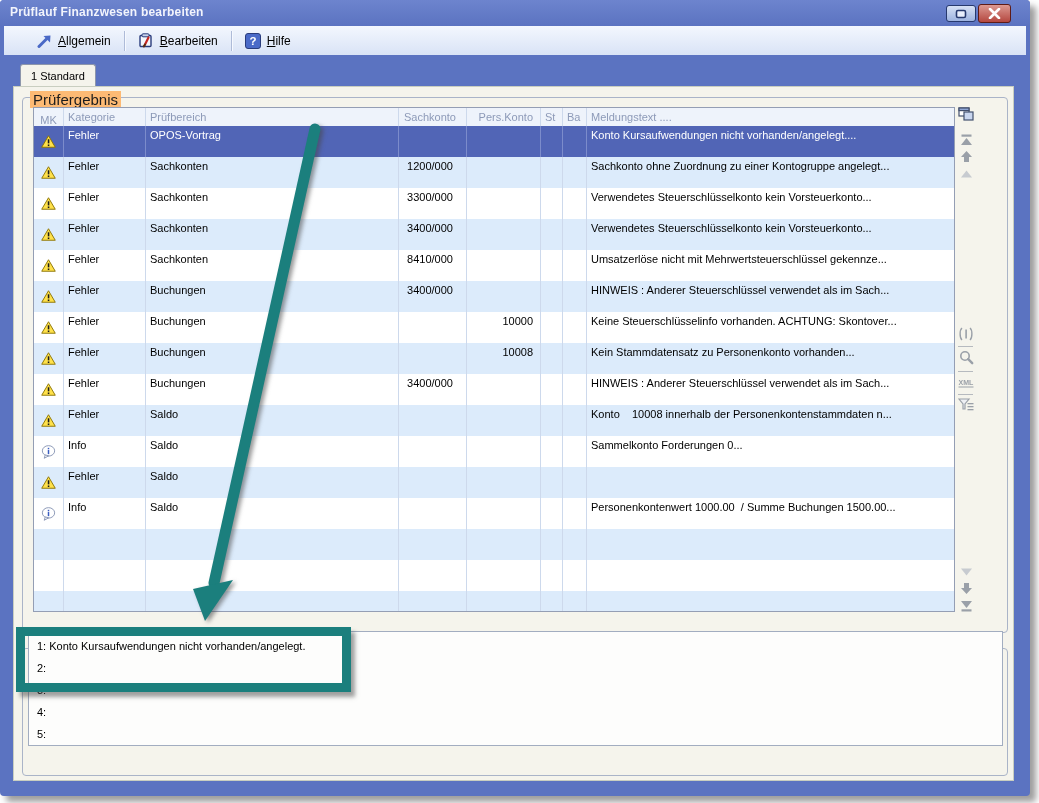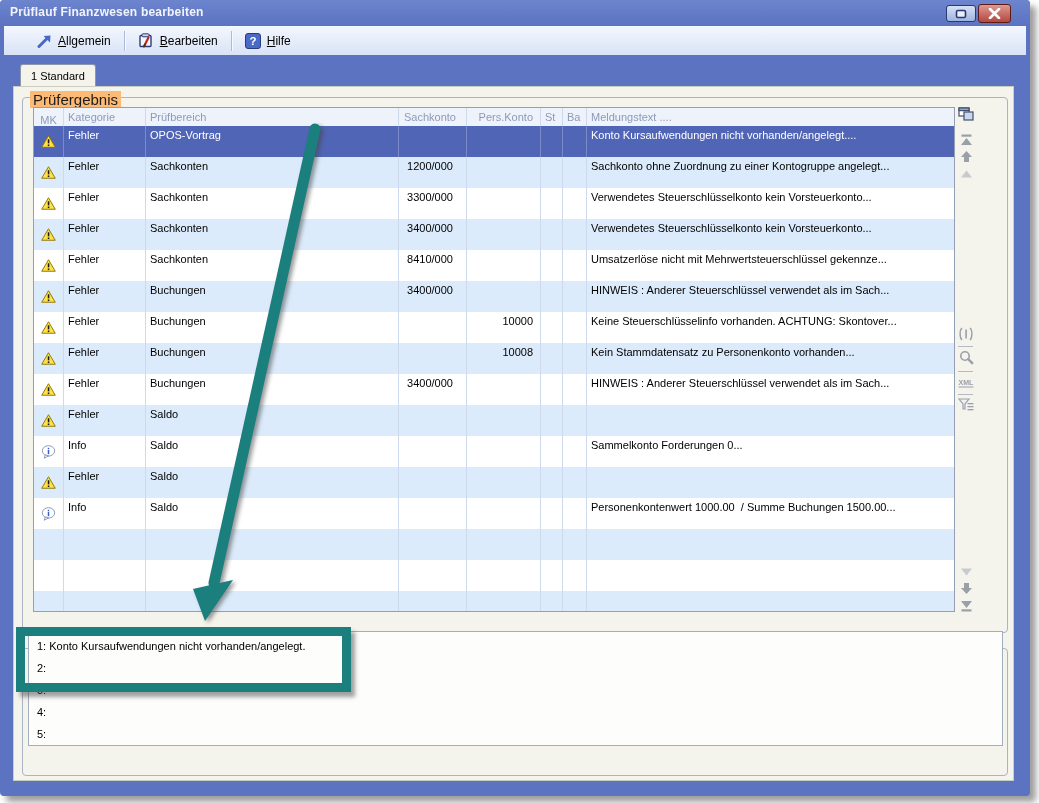"Konto 10008 innerhalb der" div.cell { html: none -> <div>Konto 10008 innerhalb der Personenkontenstammdaten n...</div> }
